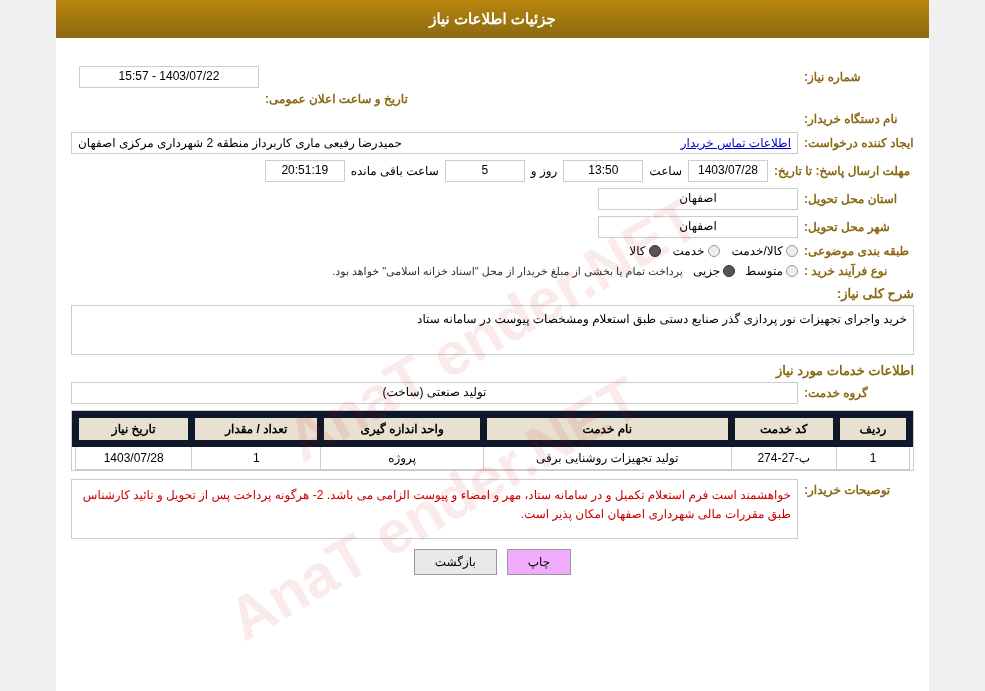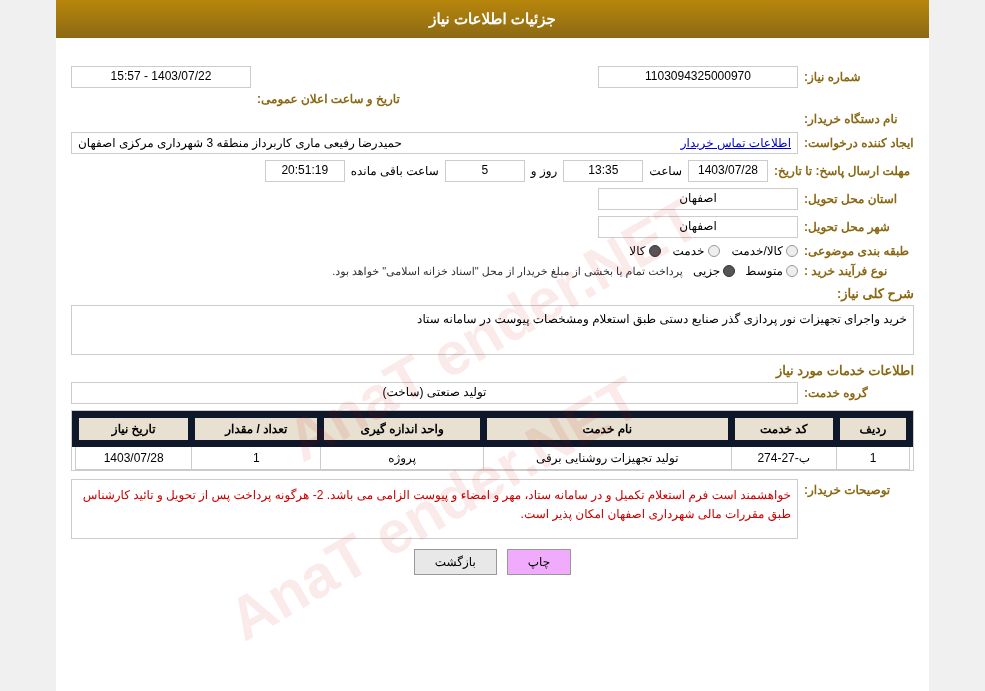"1403/07/22 - 15:57" div.value-box { margin-left: none -> 8px }
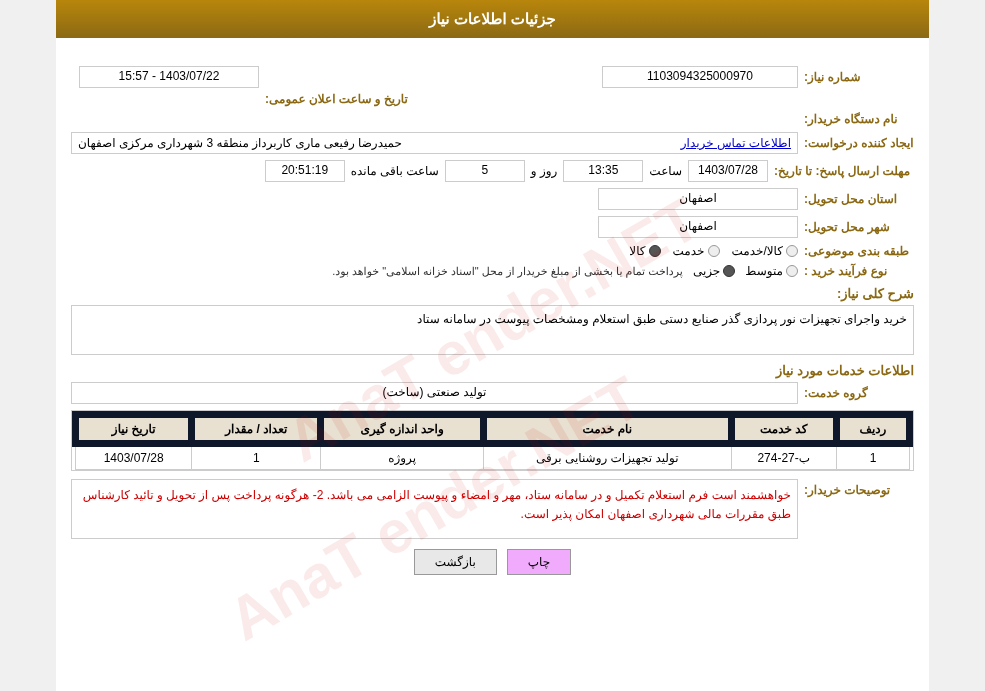"1103094325000970" div.value-box { html: <div>1103094325000970</div> -> none }
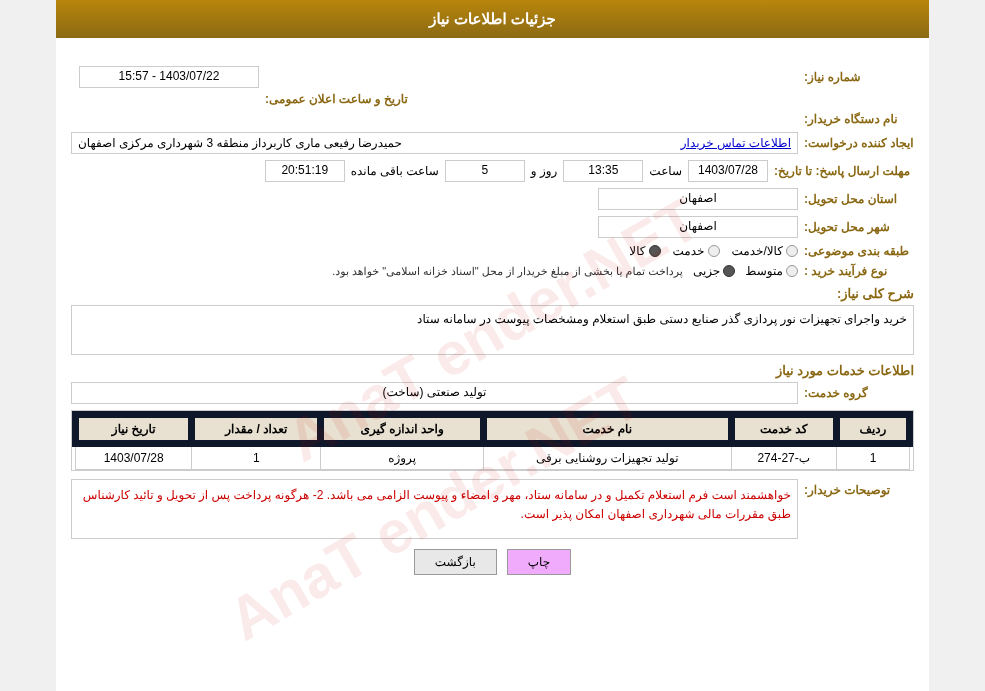"حمیدرضا رفیعی ماری کاربرداز منطقه" span { text: 3 -> 2 }
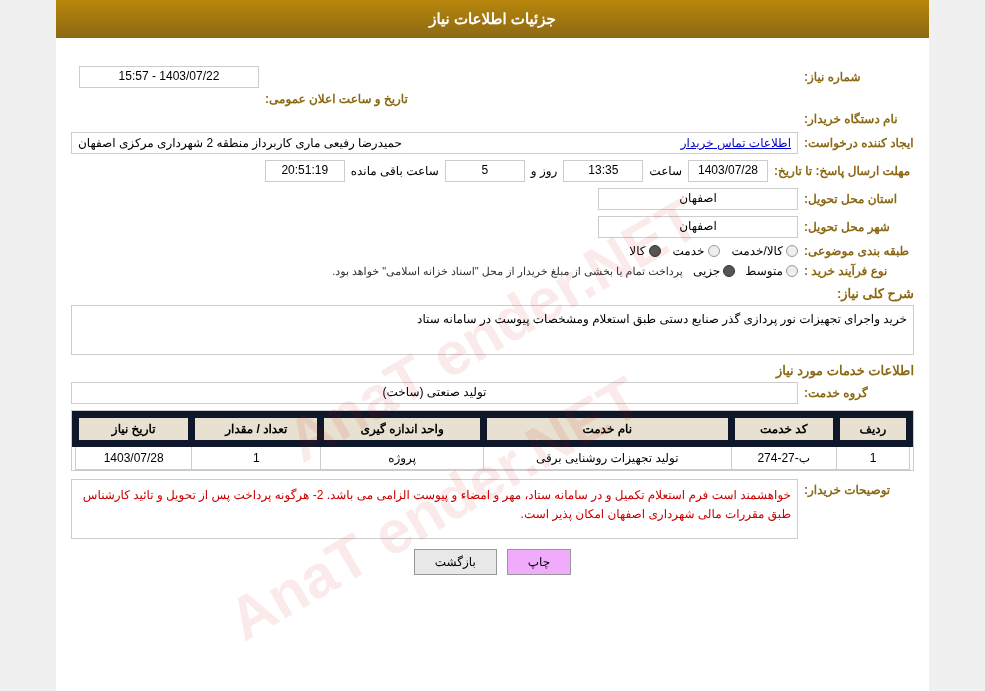"13:35" div.value-box { text: 13:35 -> 13:50 }
